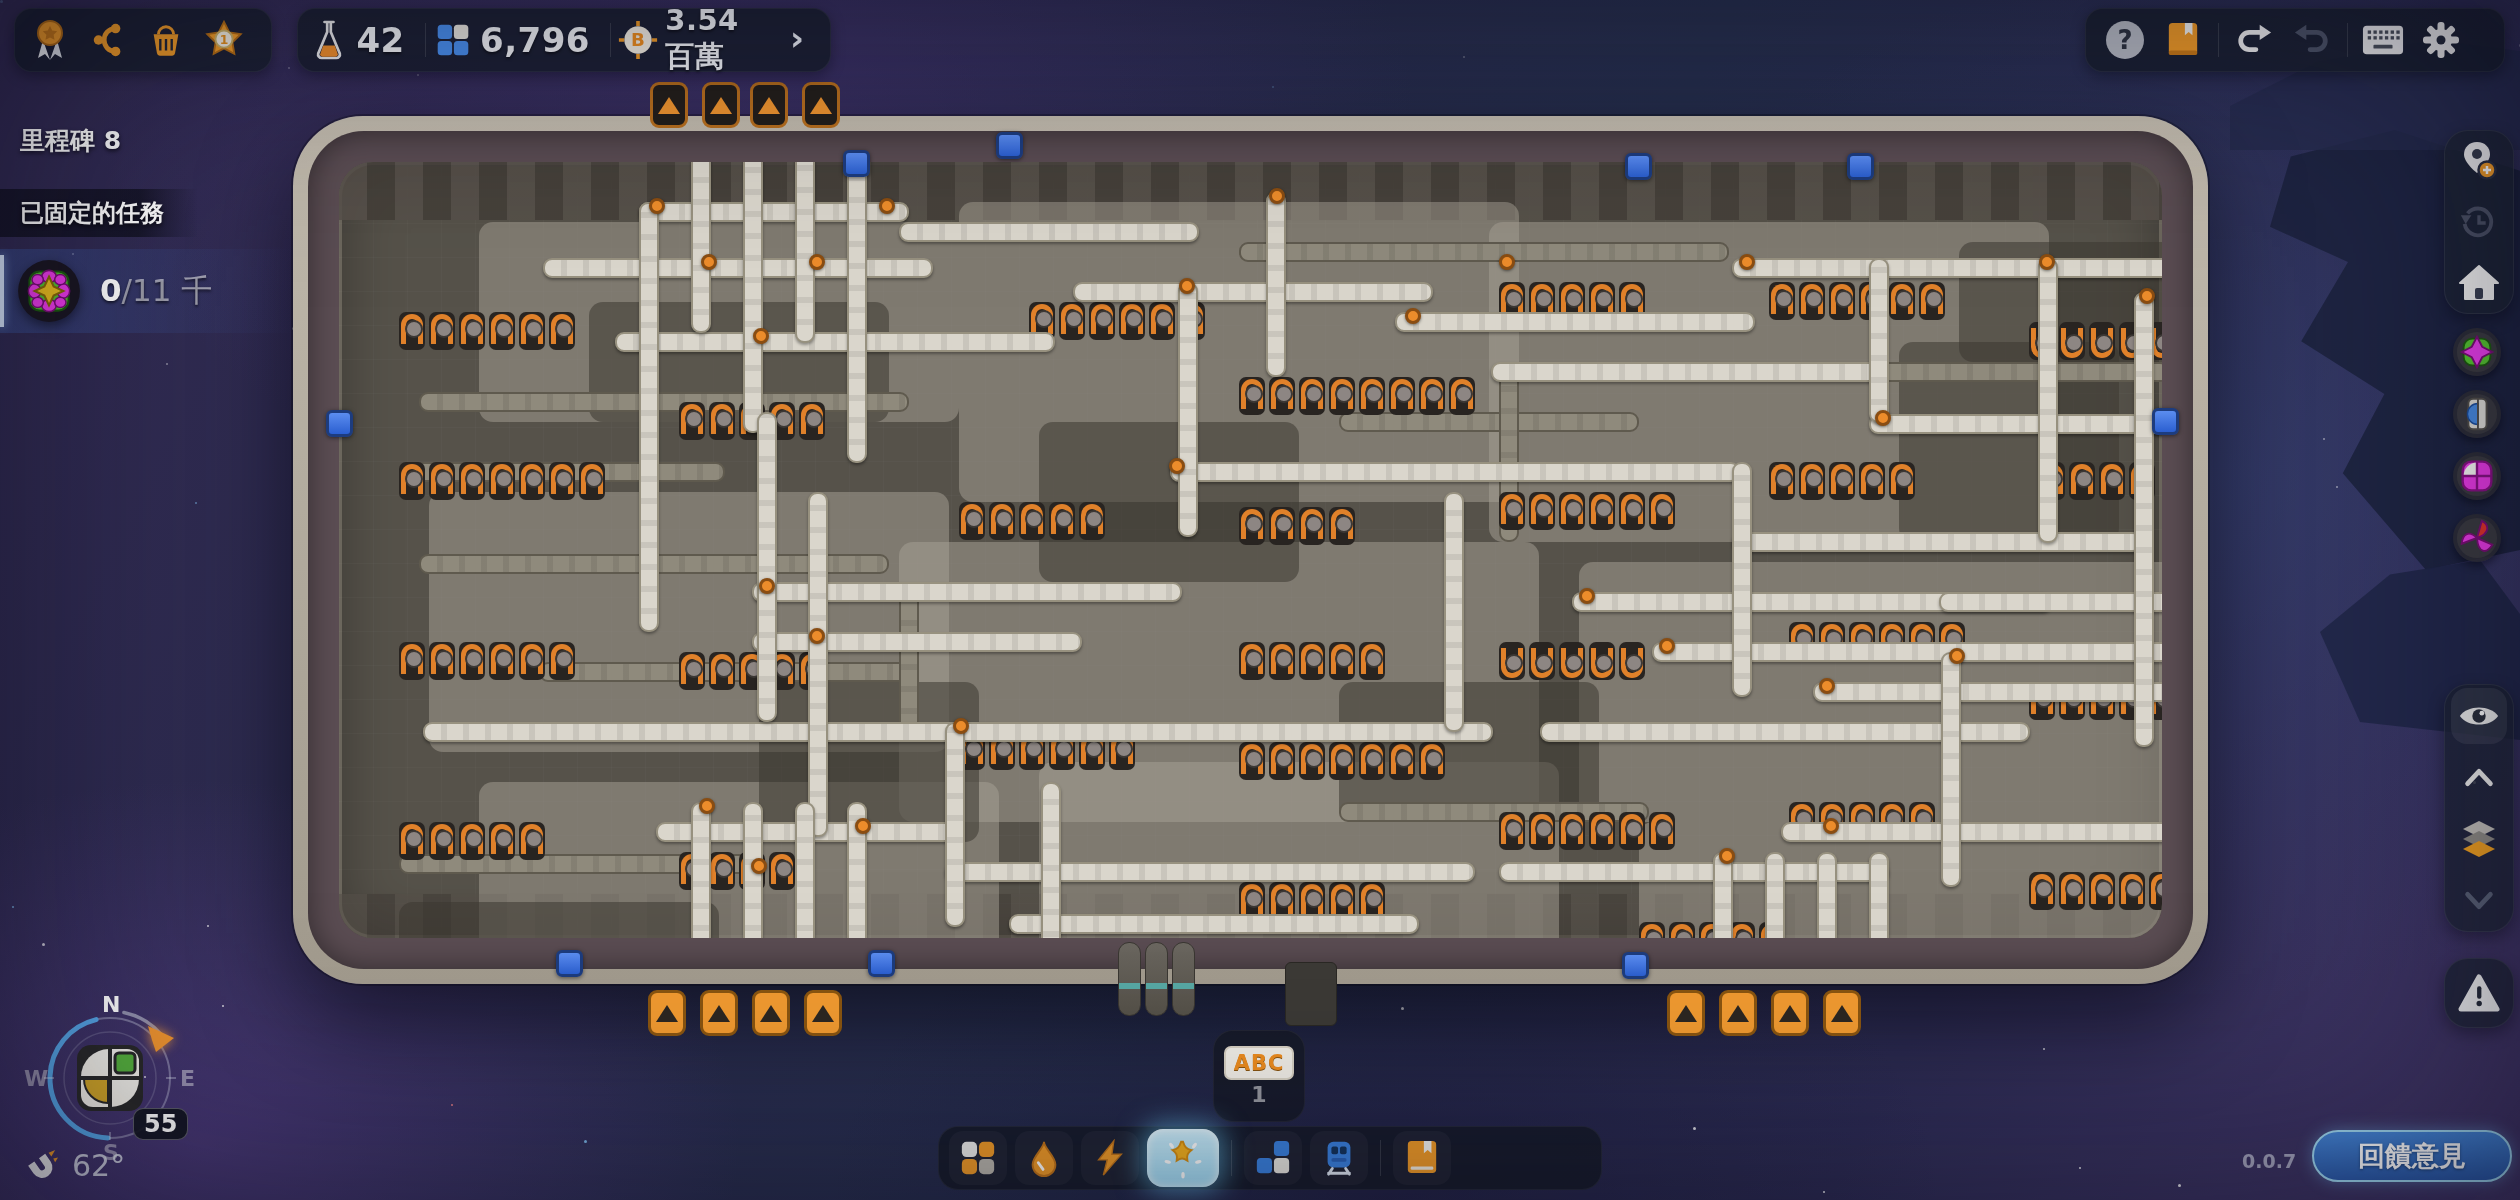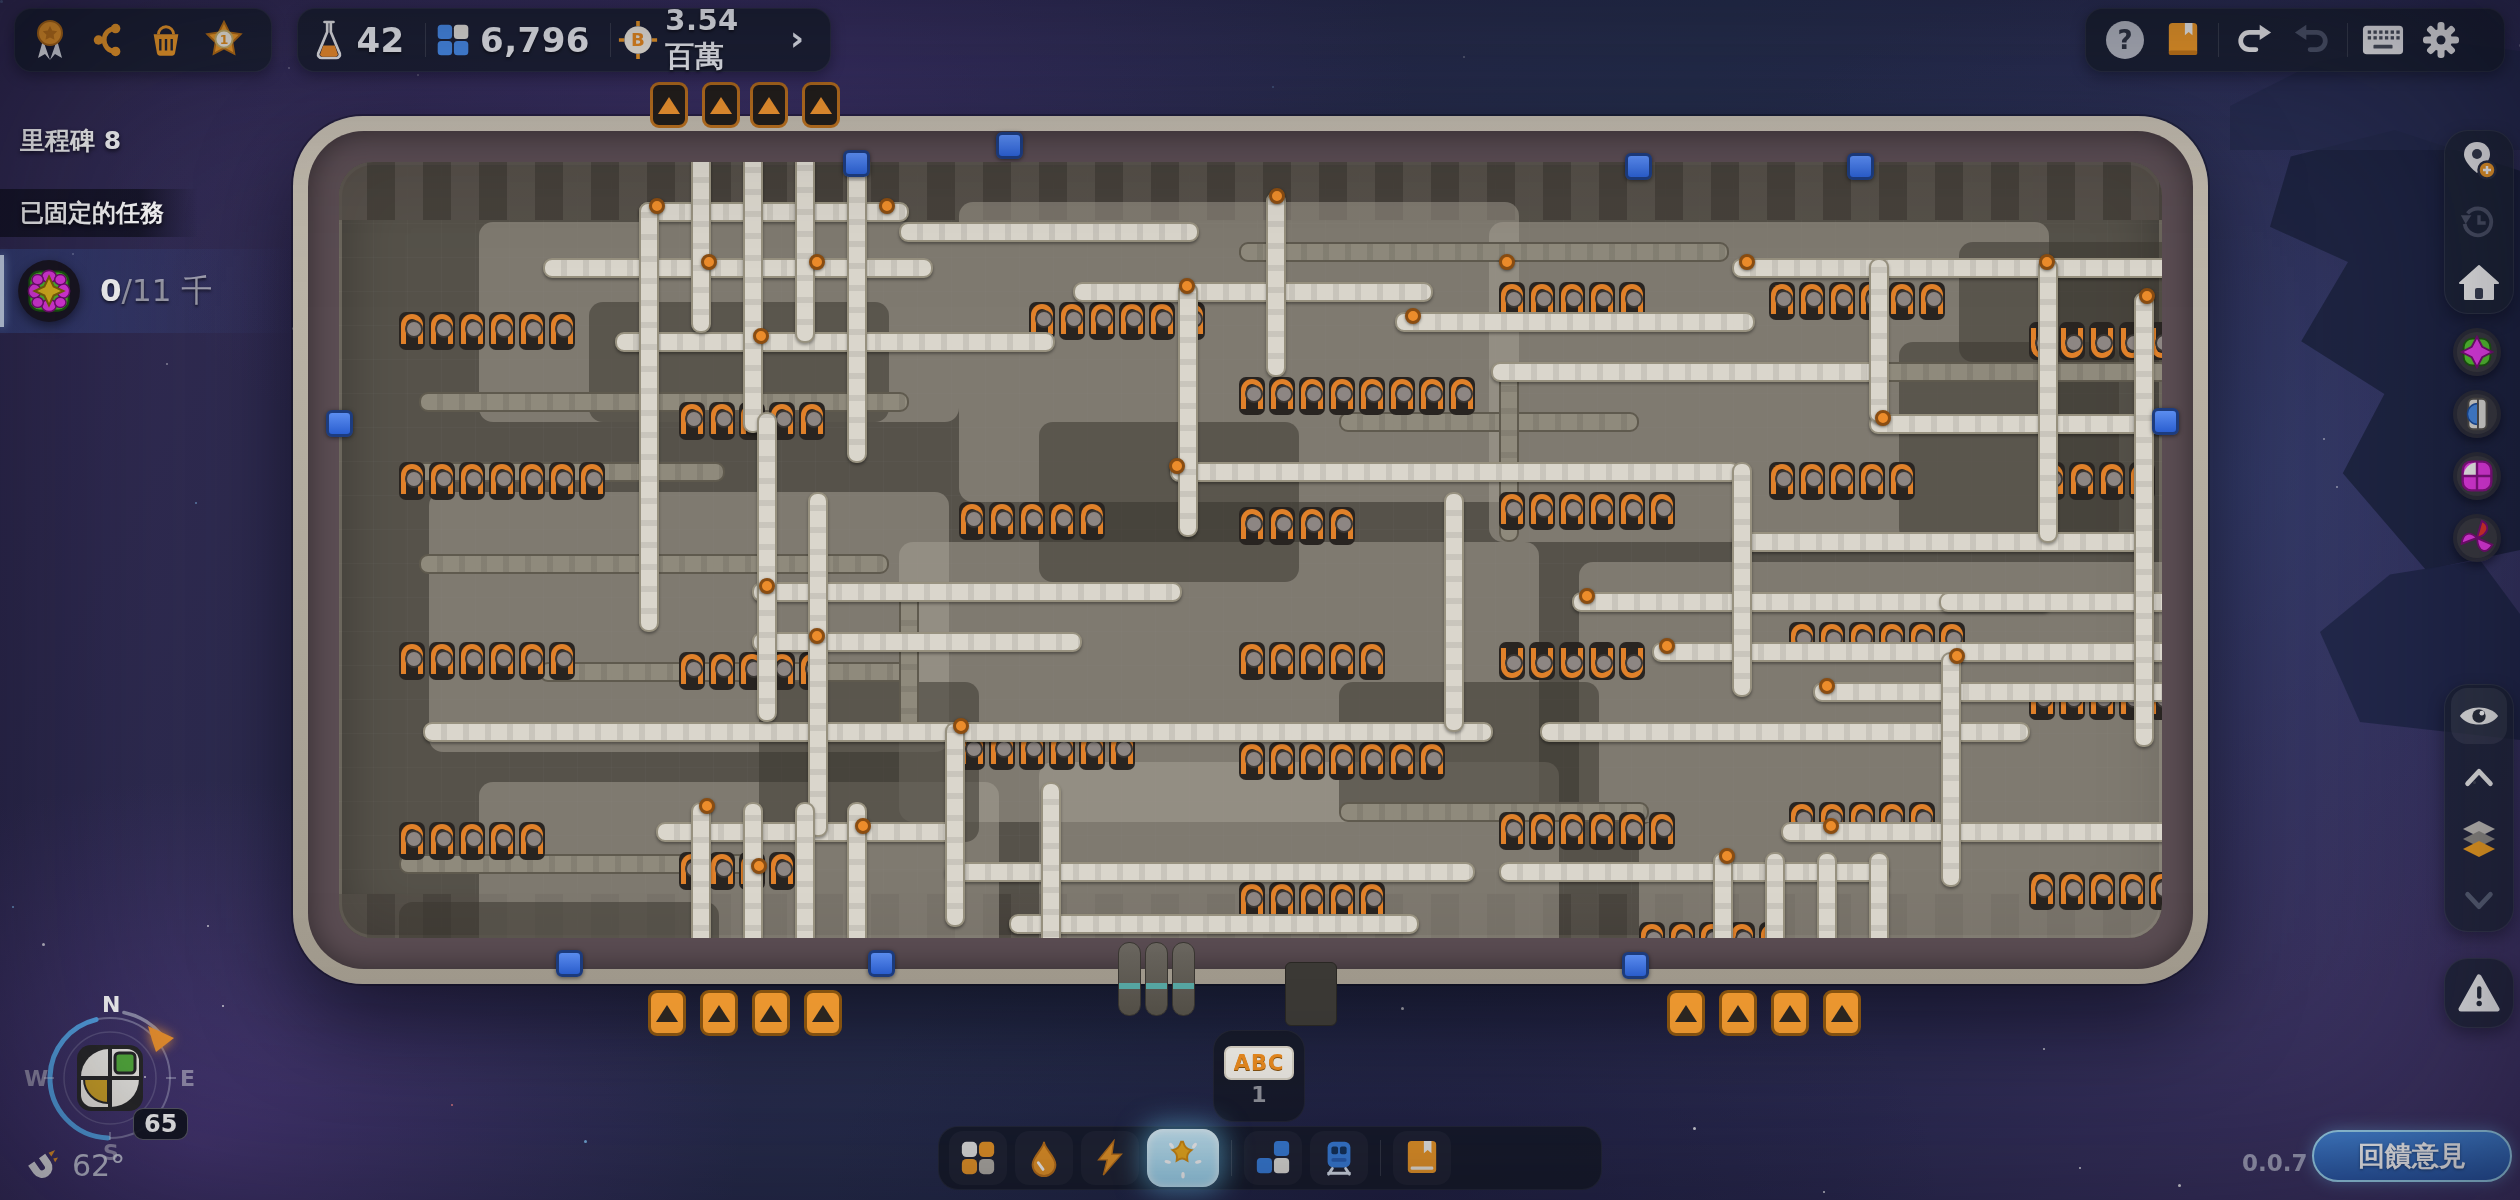"65" div.c-badge { text: 65 -> 55 }
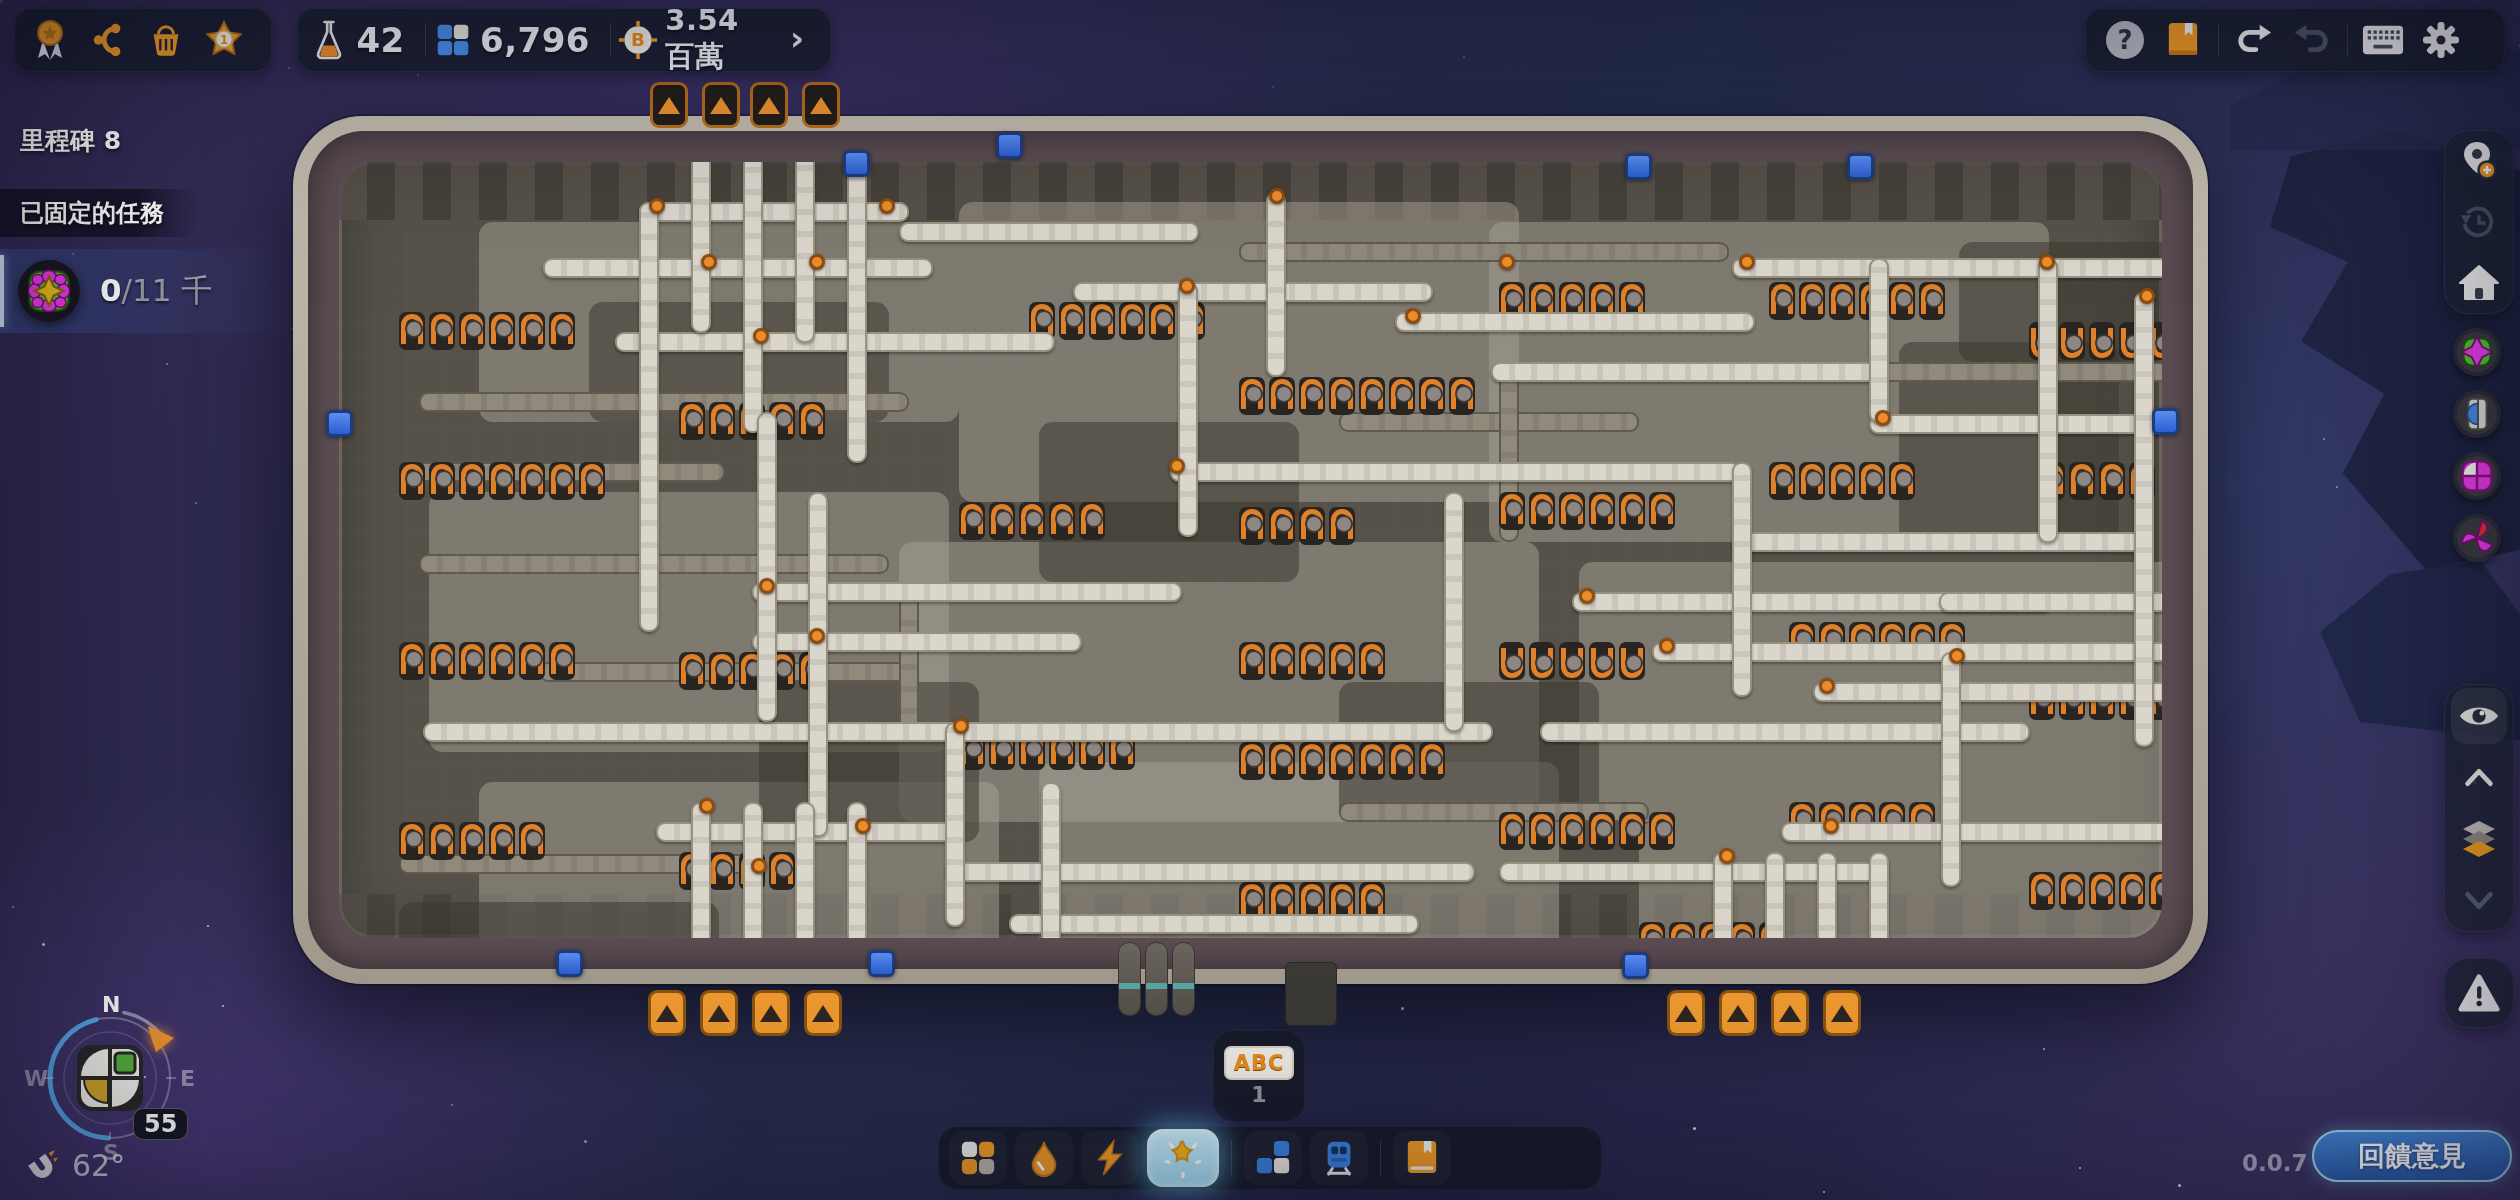"0.0.7" .version { font-size: 23px -> 19px }
